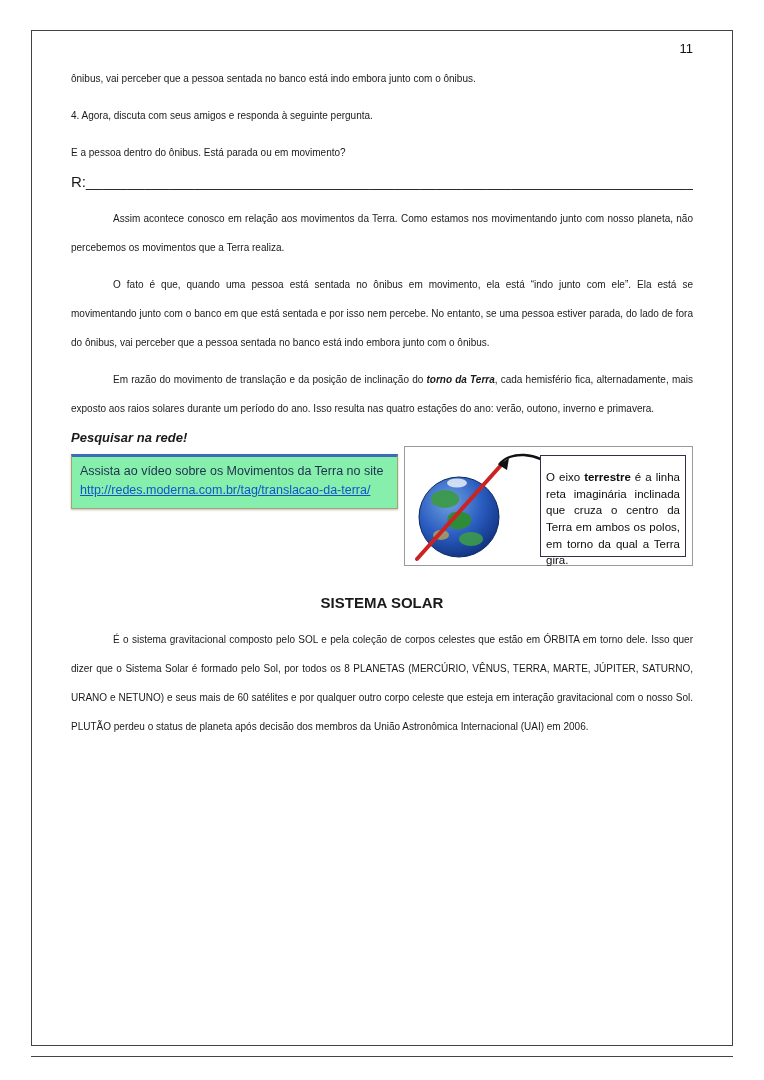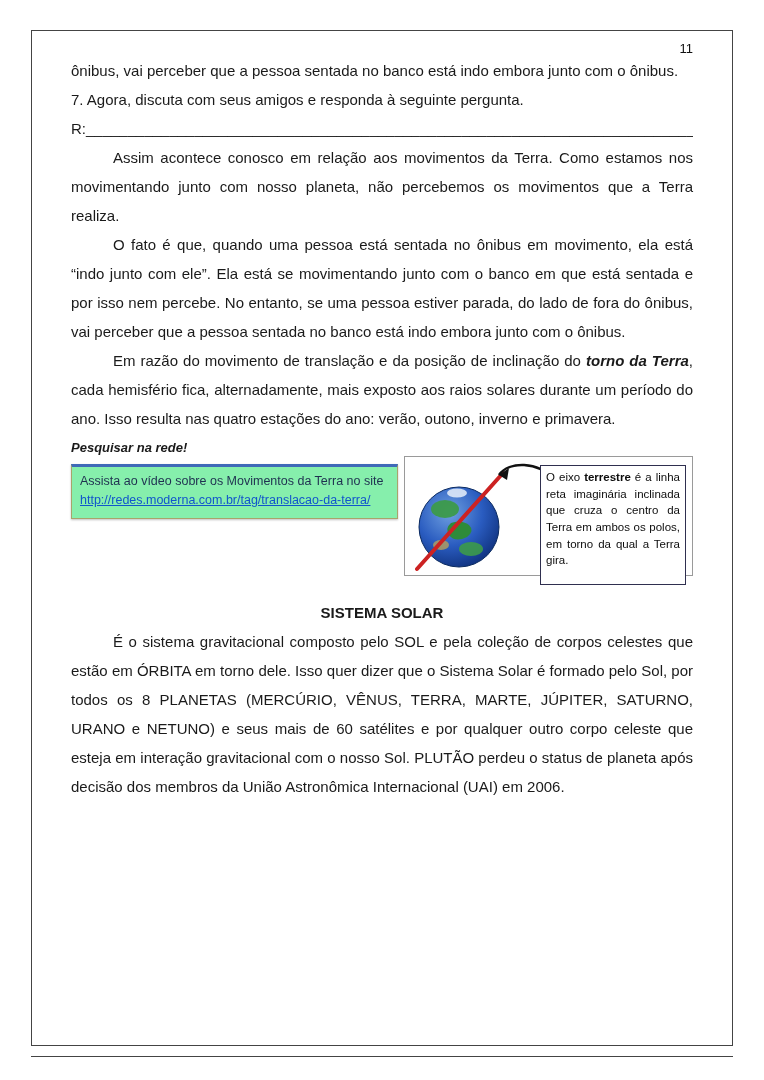"ônibus, vai perceber que a" p.body { font-size: 15px -> 10px; margin-top: none -> 8px }
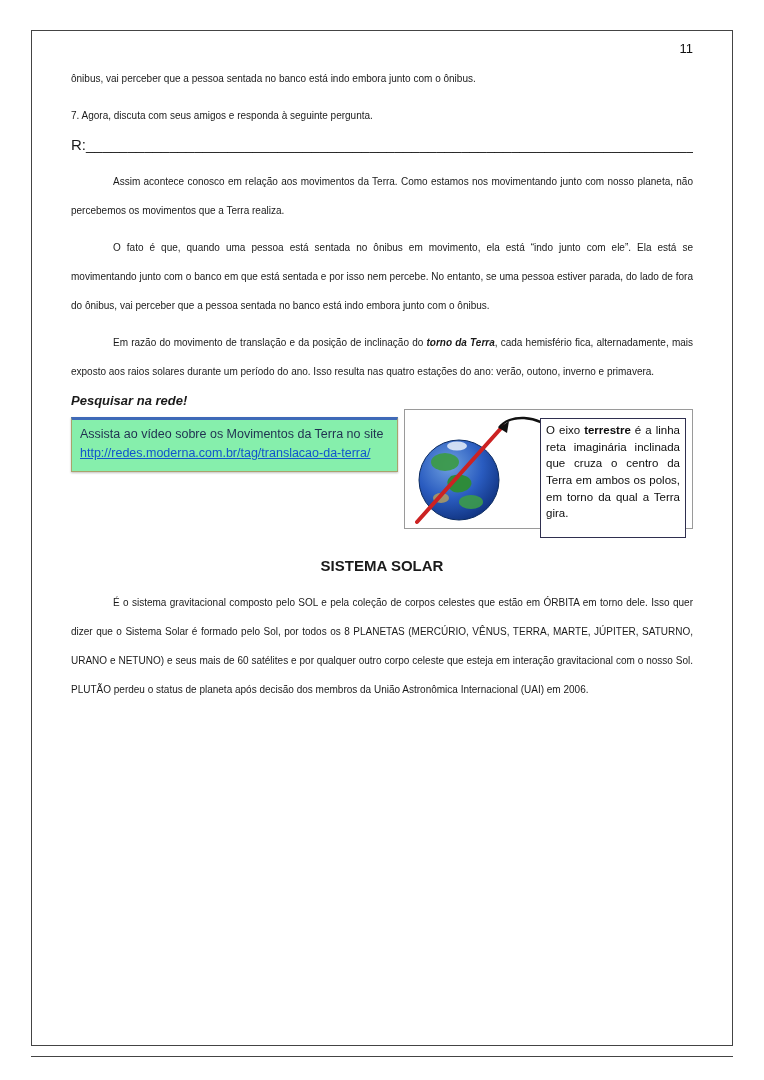"7. Agora, discuta com seus" p.body { text: 7 -> 4 }
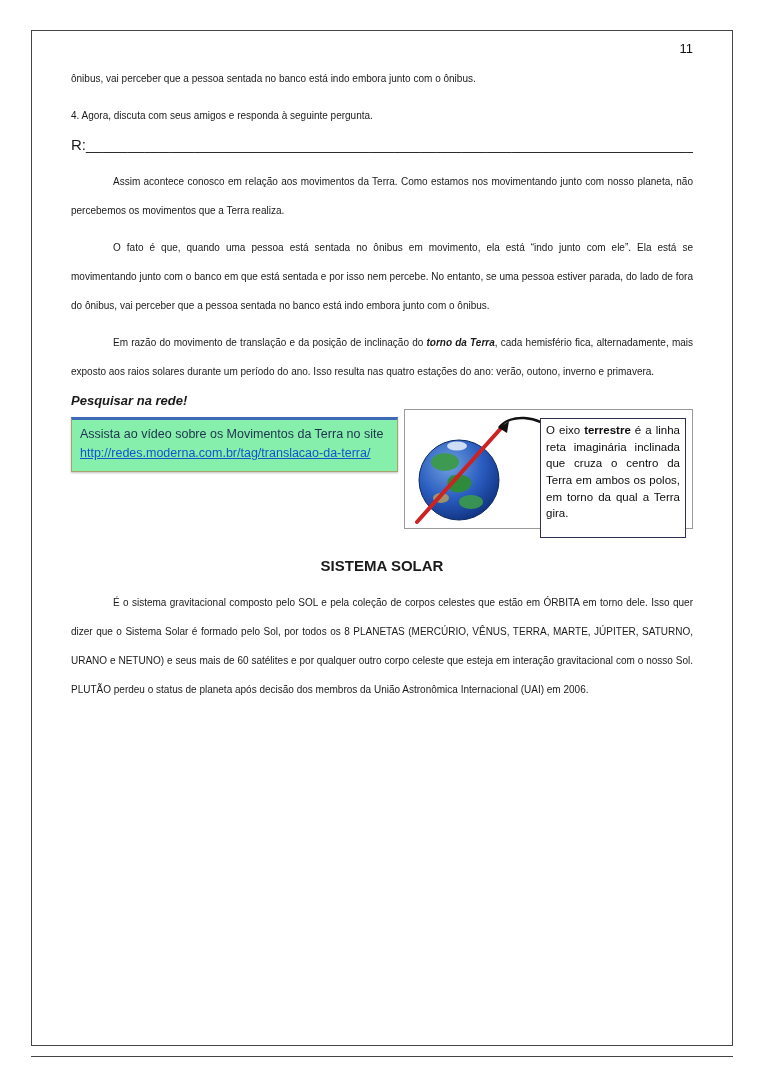"E a pessoa dentro do" p.body { html: none -> <p>E a pessoa dentro do ônibus. Está parada ou em movimento?</p> }
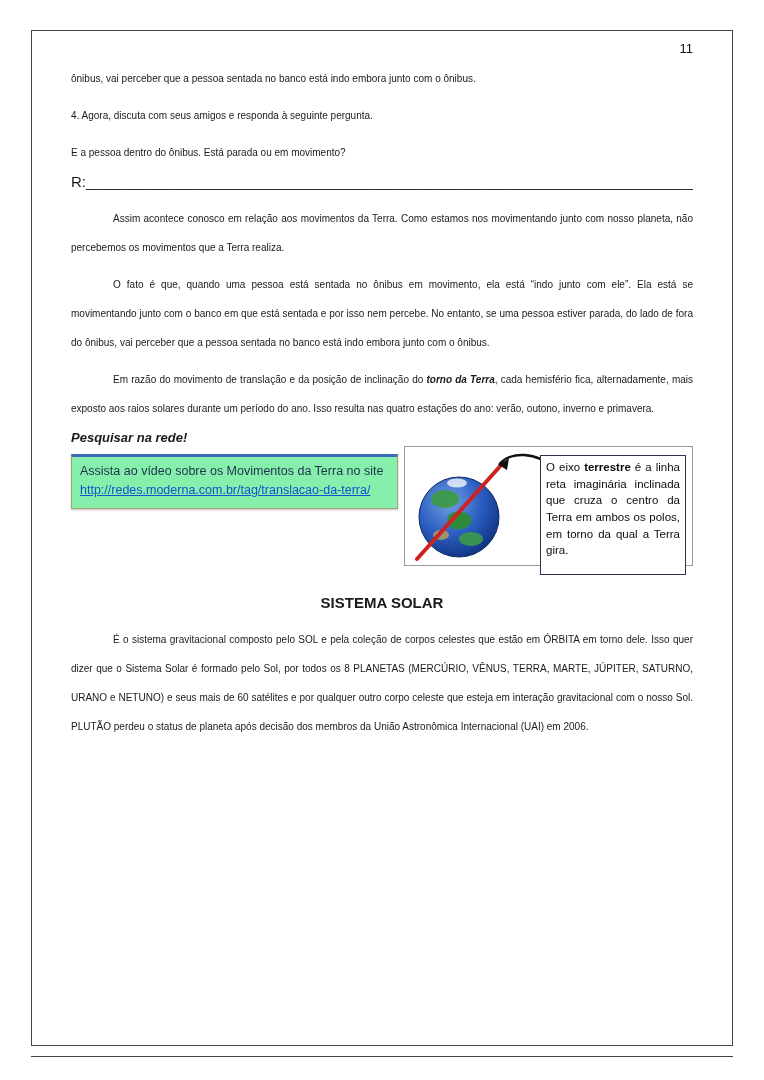"O eixo terrestre é a" .axis-caption { height: 120px -> 102px; padding: 3px 5px -> 13px 5px }
